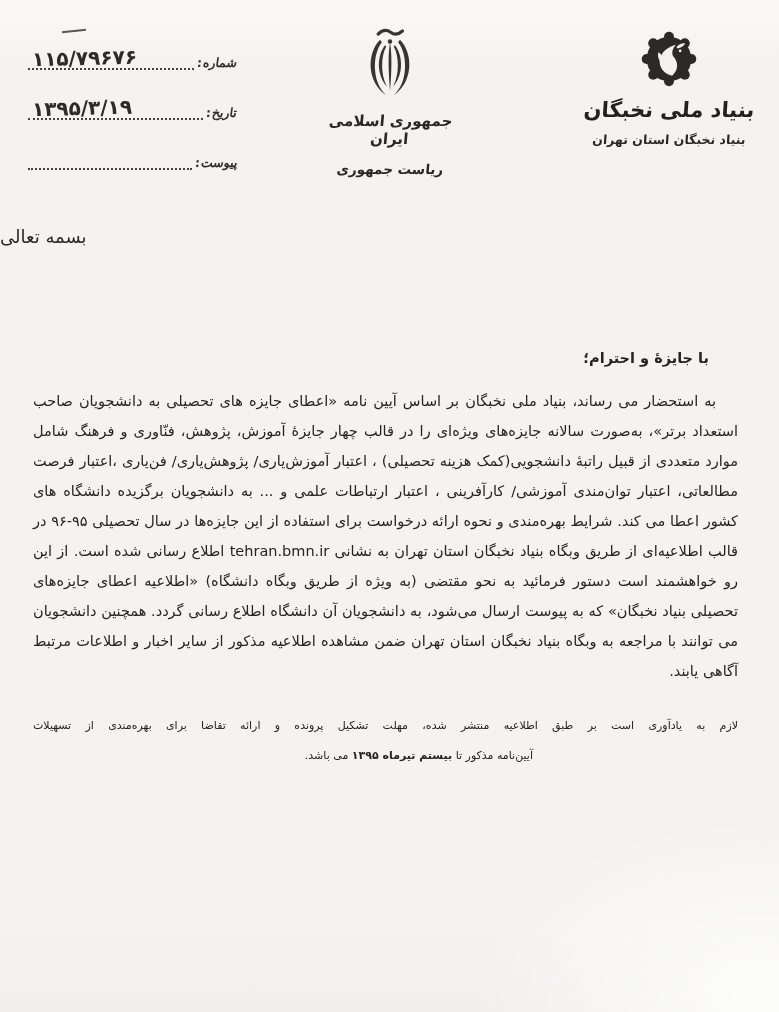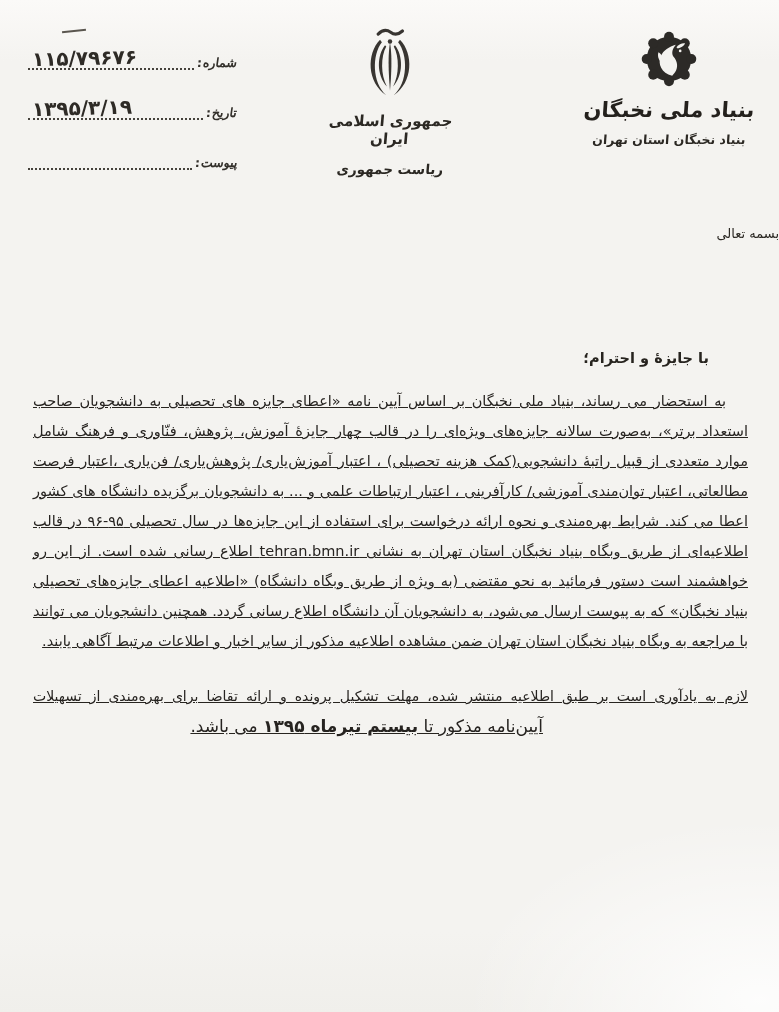"بسمه تعالی" .basmala { font-size: 13px -> 18px; text-align: right -> left }
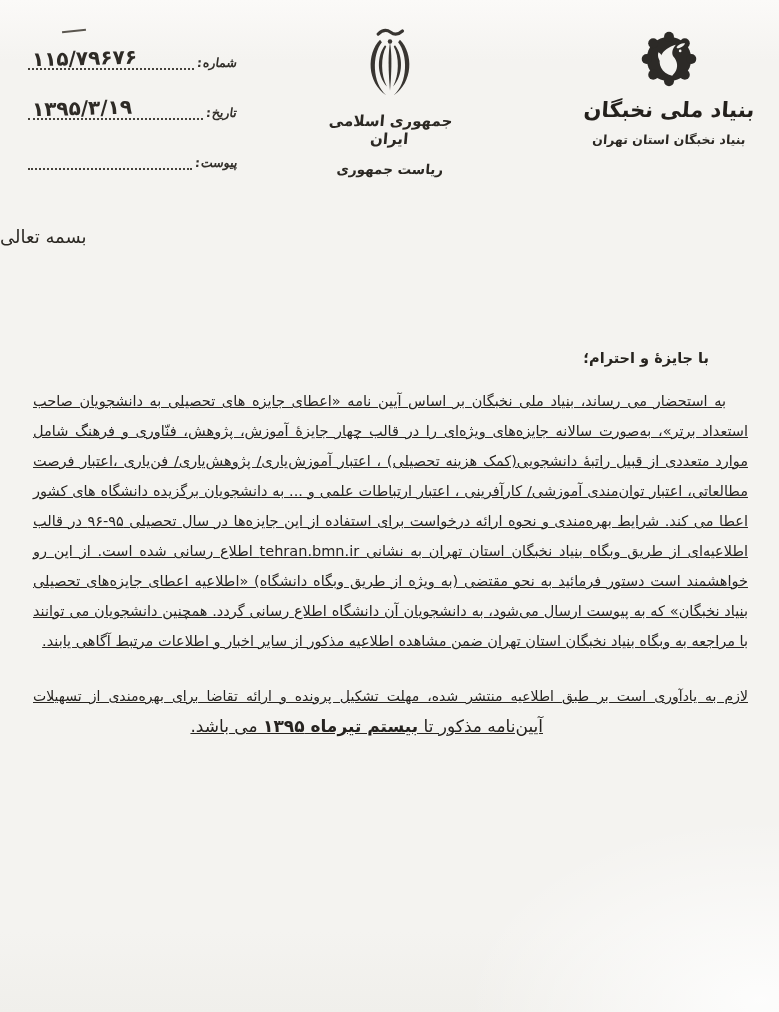"به استحضار می رساند، بنیاد" .bodyblock { right: 31px -> 41px; text-decoration: underline -> none }
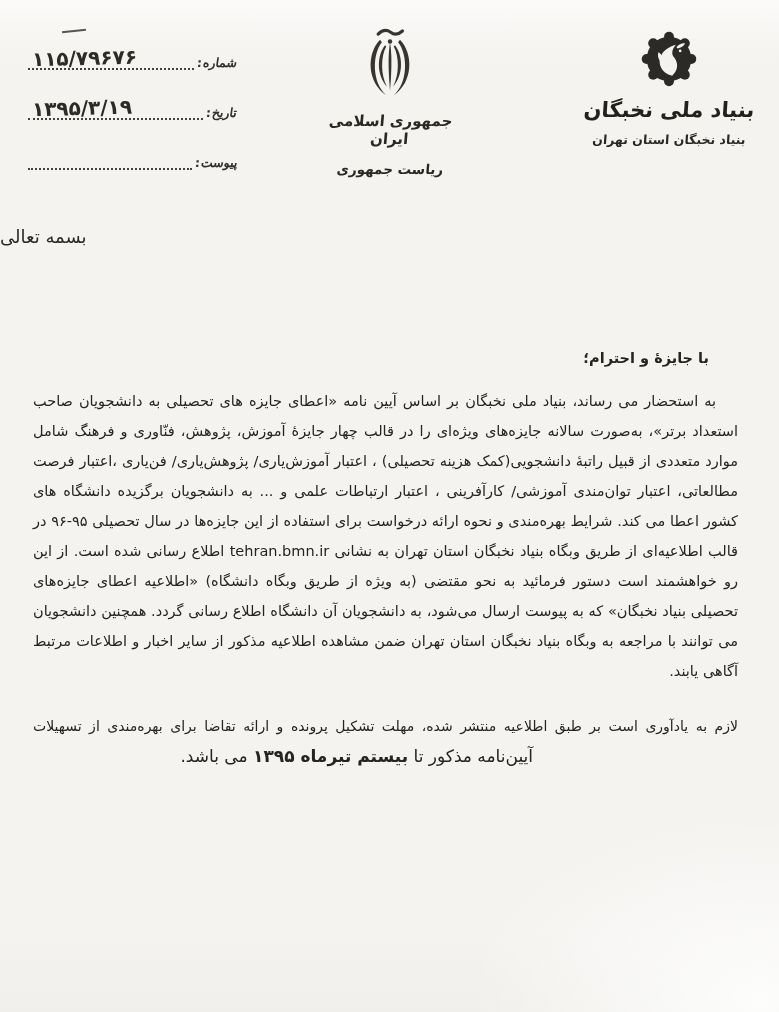"لازم به یادآوری است بر" .para2 .l1 { font-size: 14px -> 11px }
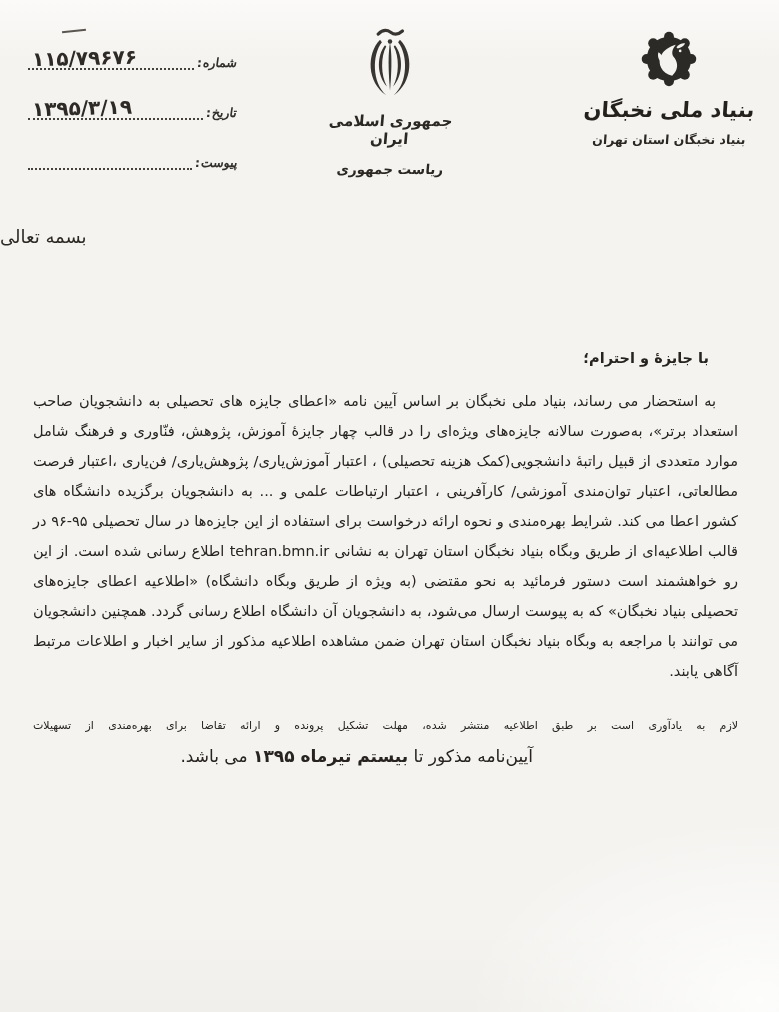"آیین‌نامه مذکور تا بیستم تیرماه" .para2 .l2 { font-size: 17px -> 11px }
